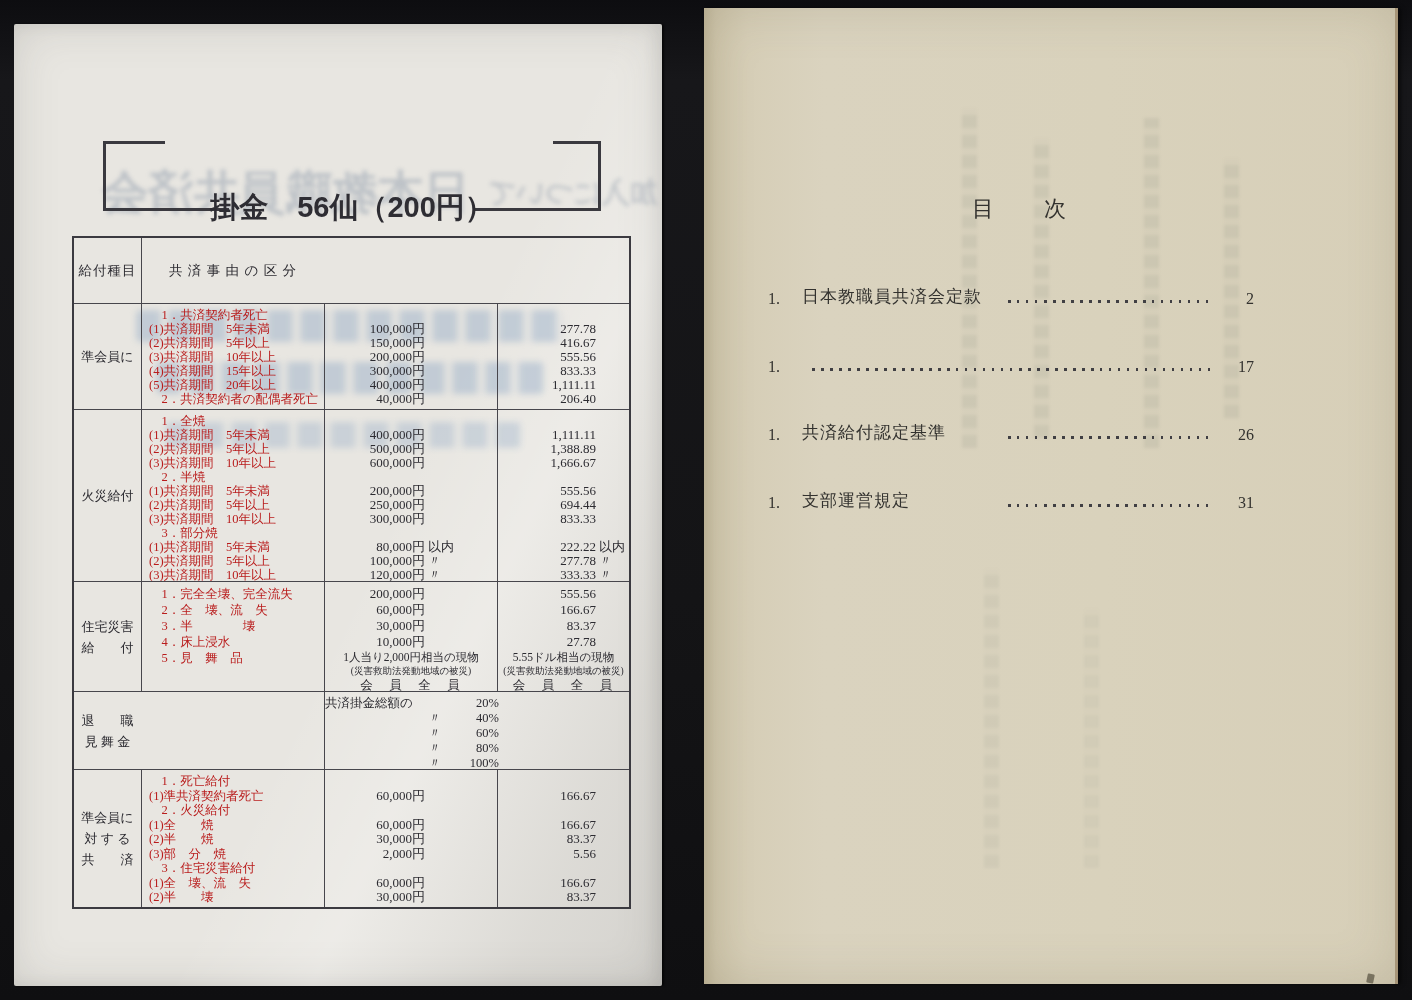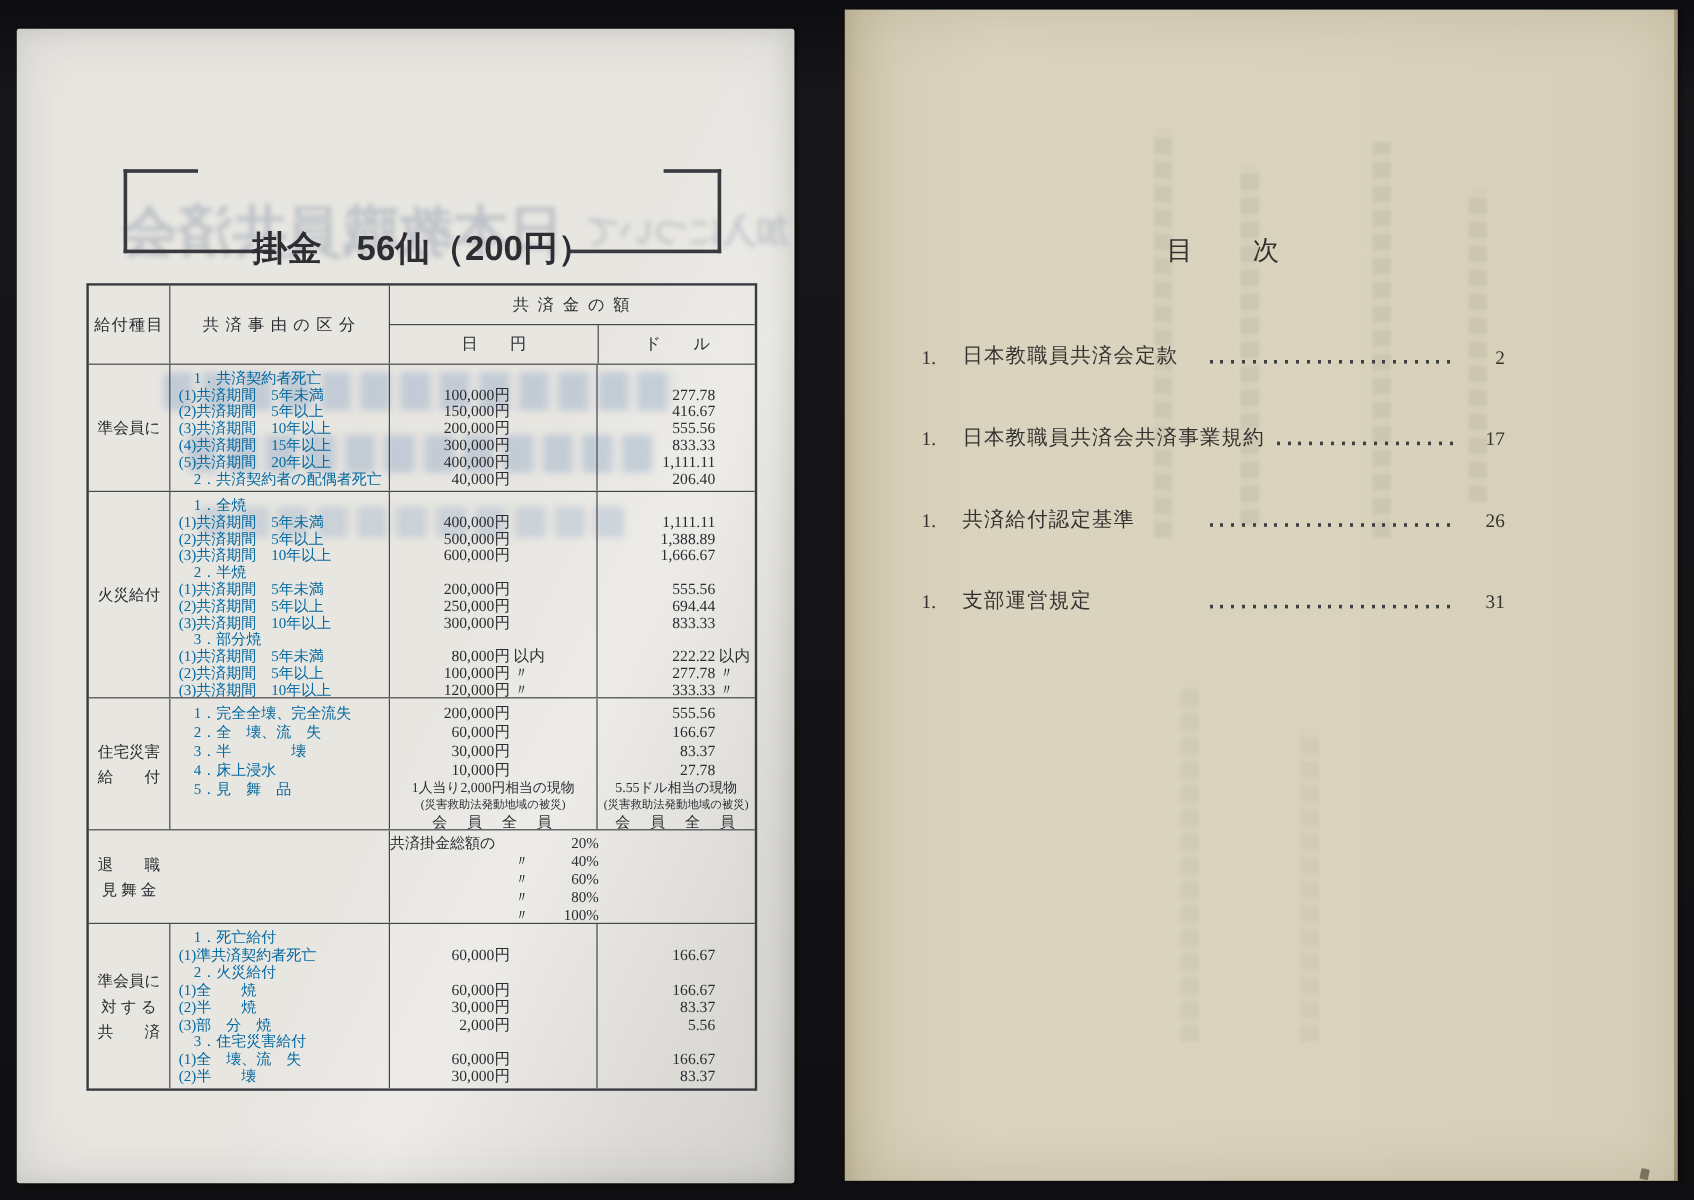"共 済 金 の 額" div.amount-cell { html: <div> <div>共 済 金 の 額</div> <div> <div>日 円</div> <div>ド ル</div> </div> </div> -> none }
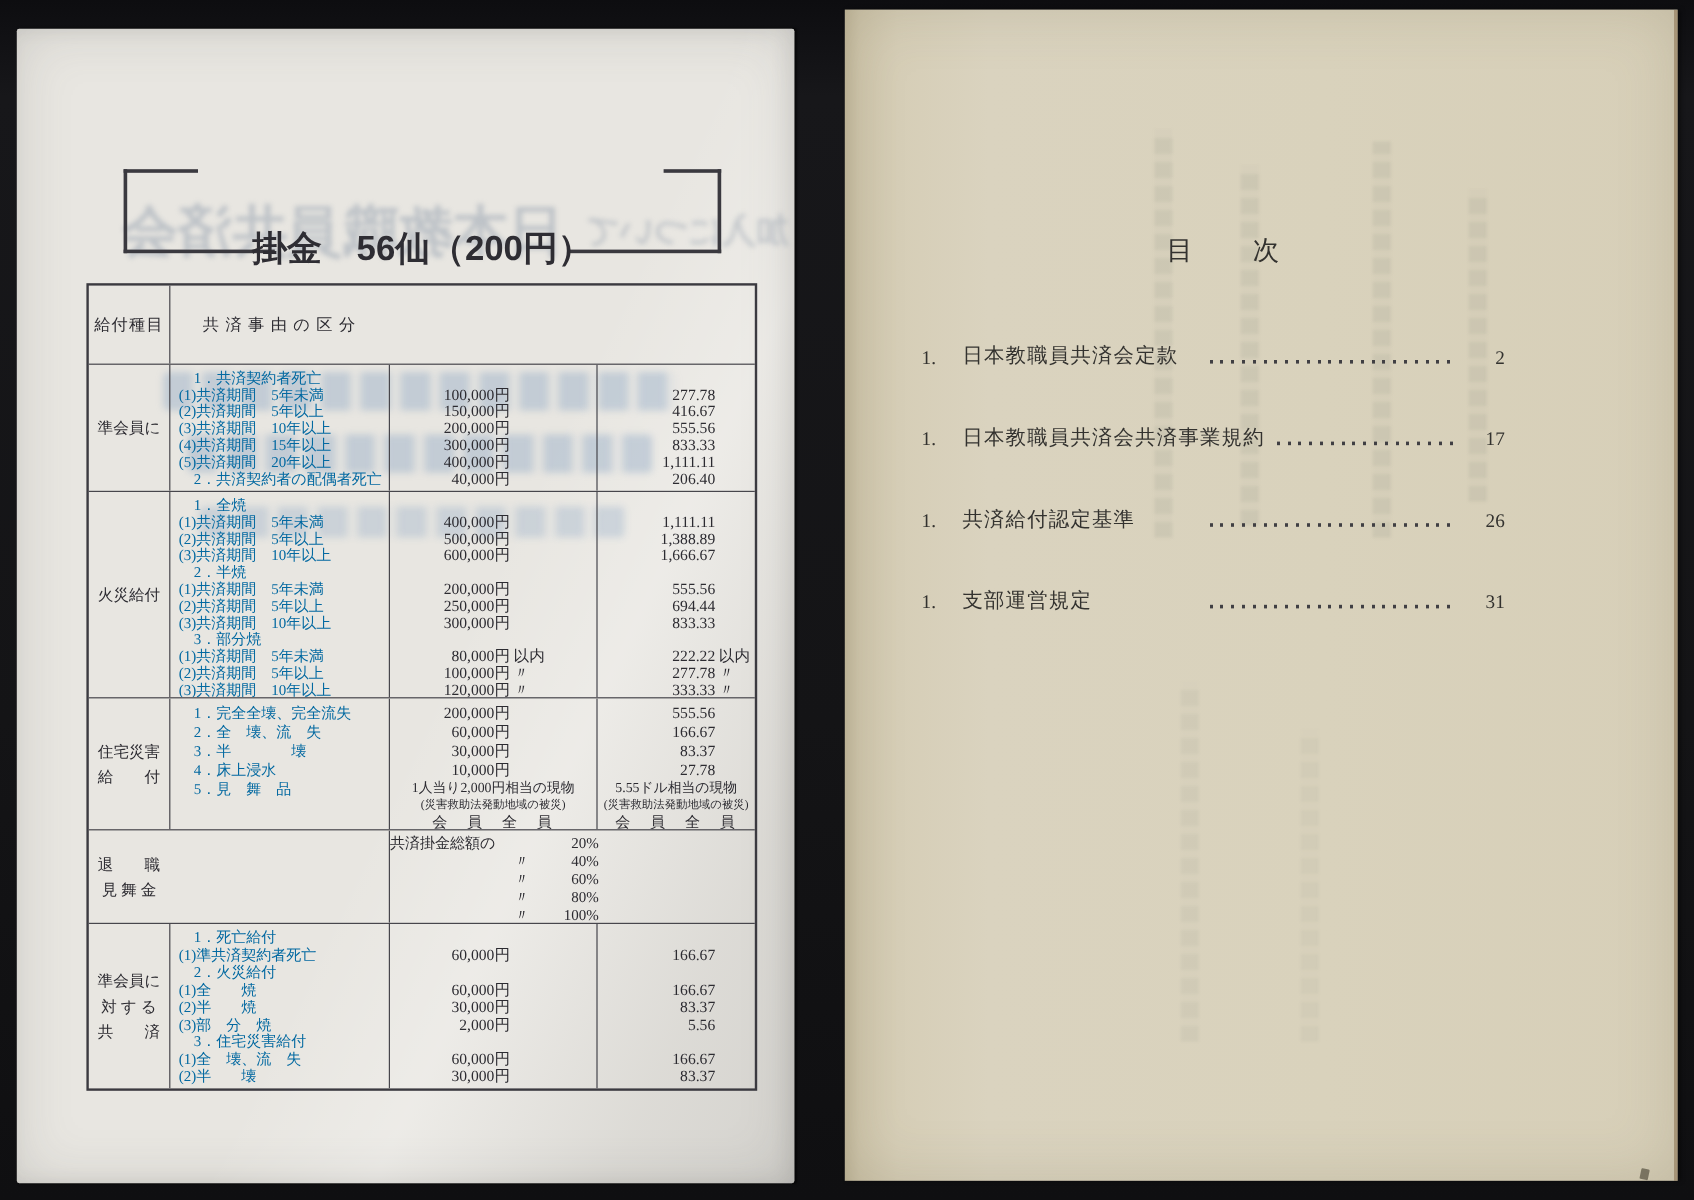"1．共済契約者死亡" .desc-line { color: #0369a1 -> #b91c1c }
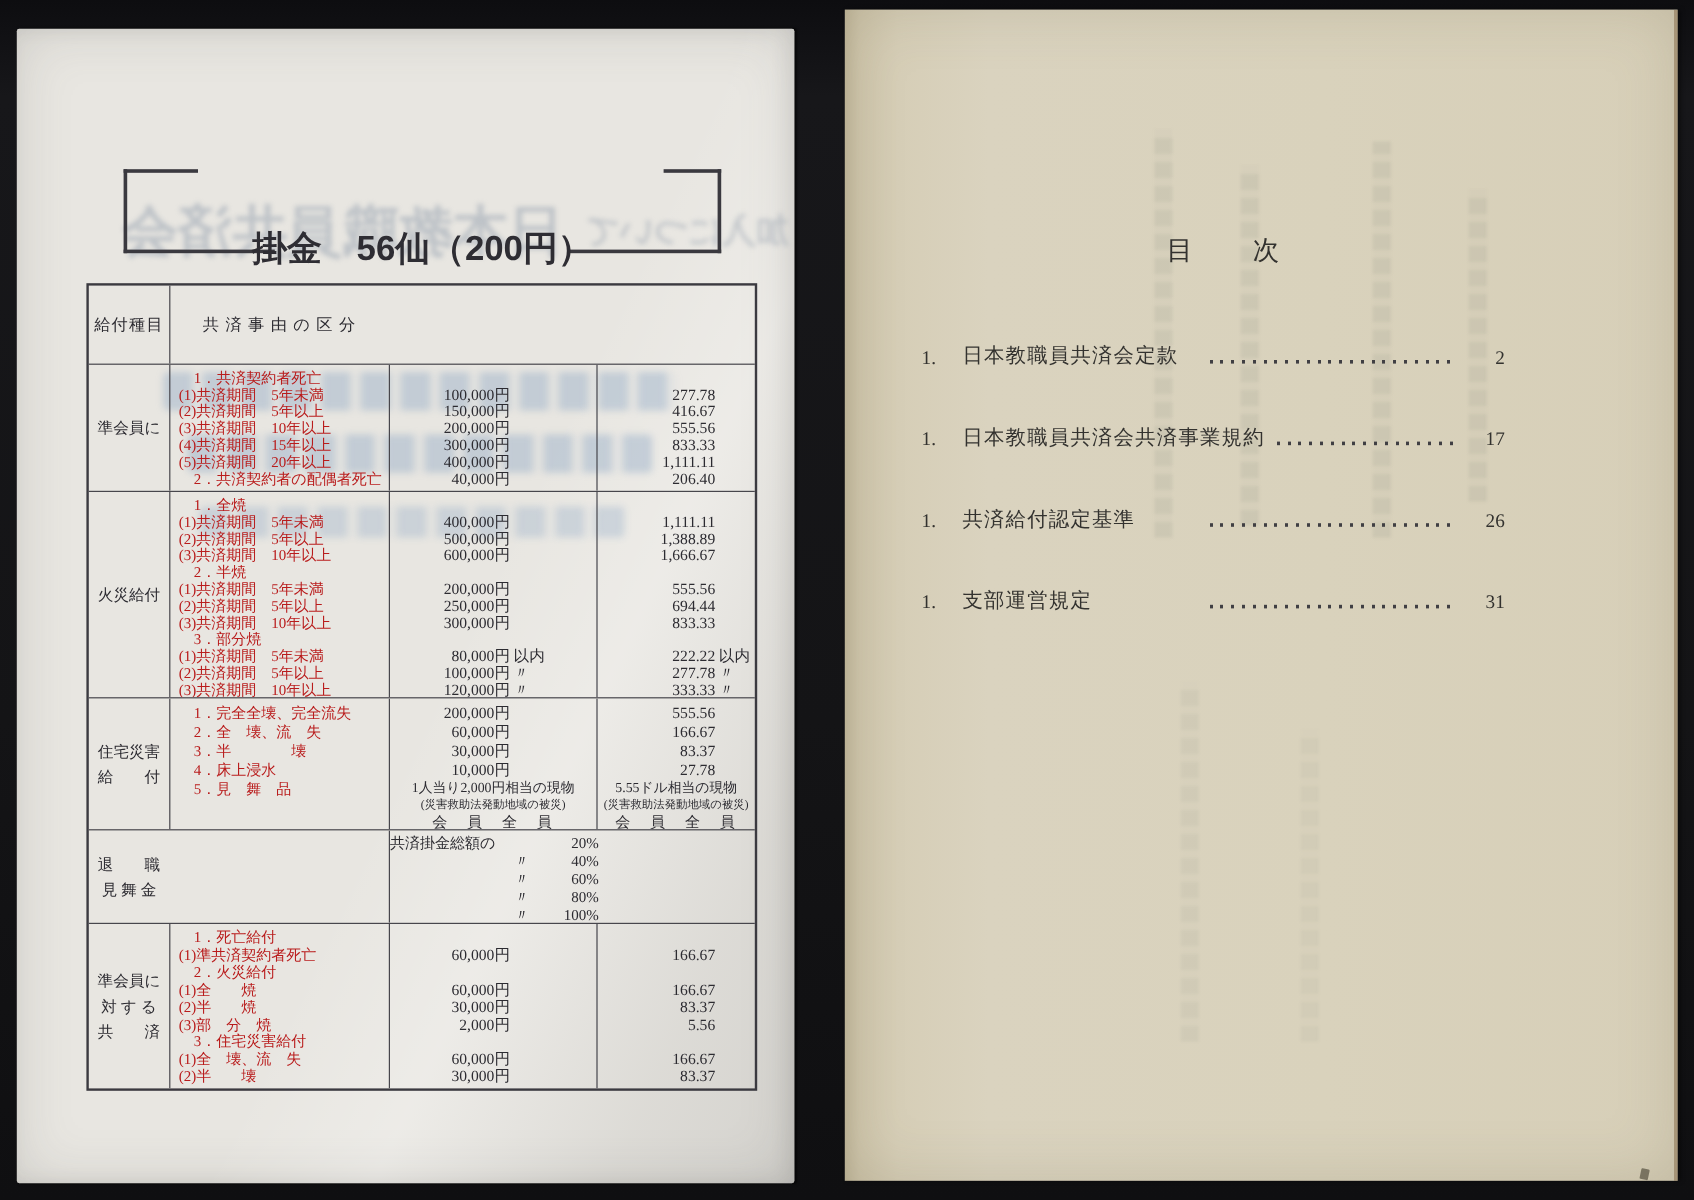"日本教職員共済会共済事業規約" span.toc-title { html: <span>日本教職員共済会共済事業規約</span> -> none }
